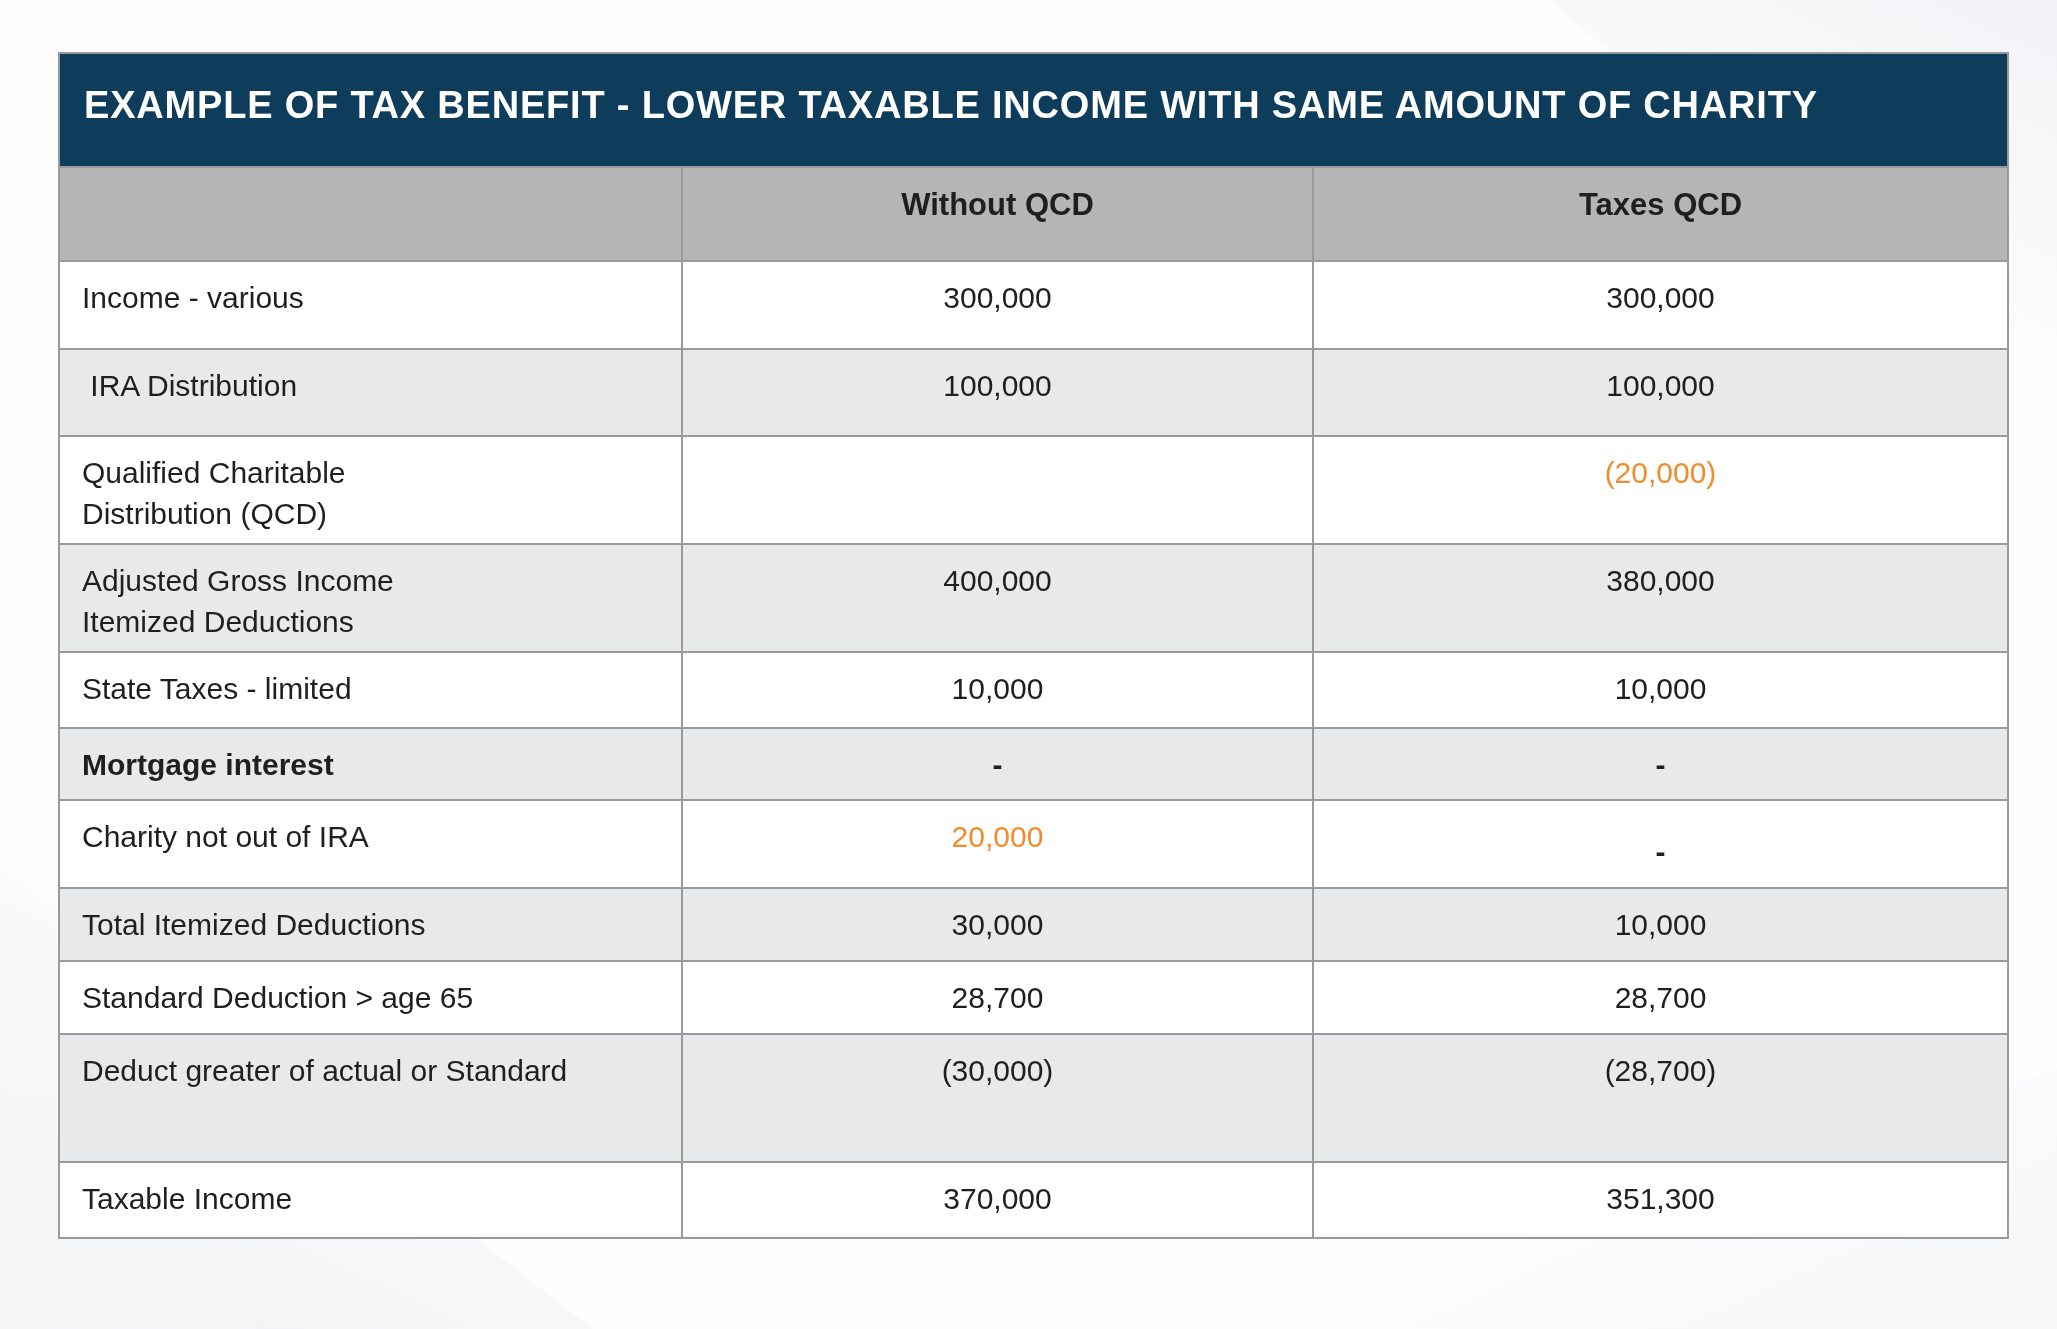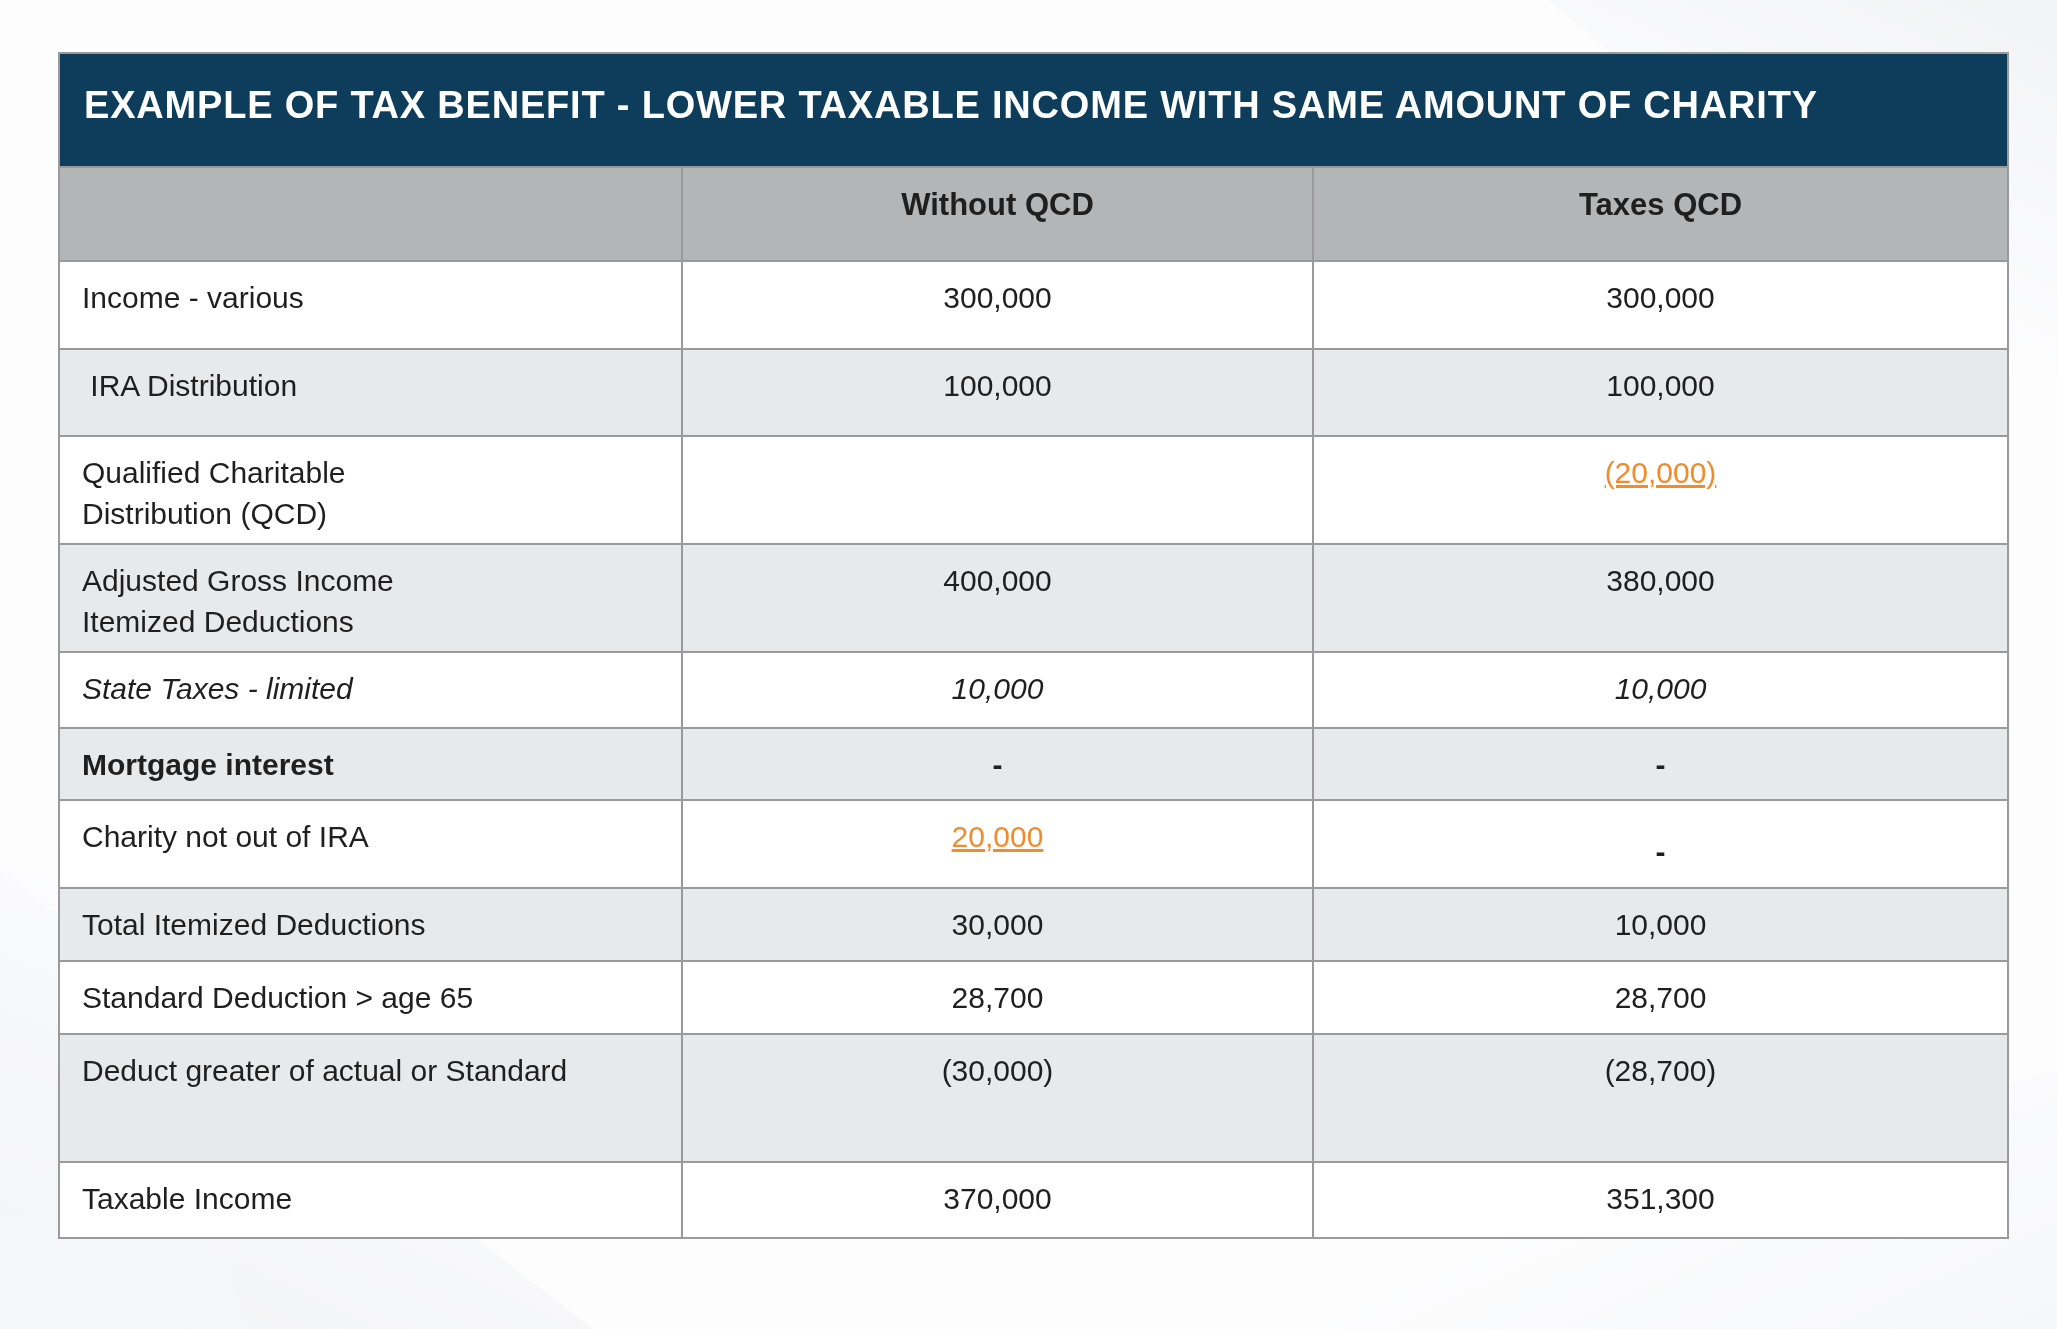"(20,000)" td.orange { text-decoration: underline -> none }
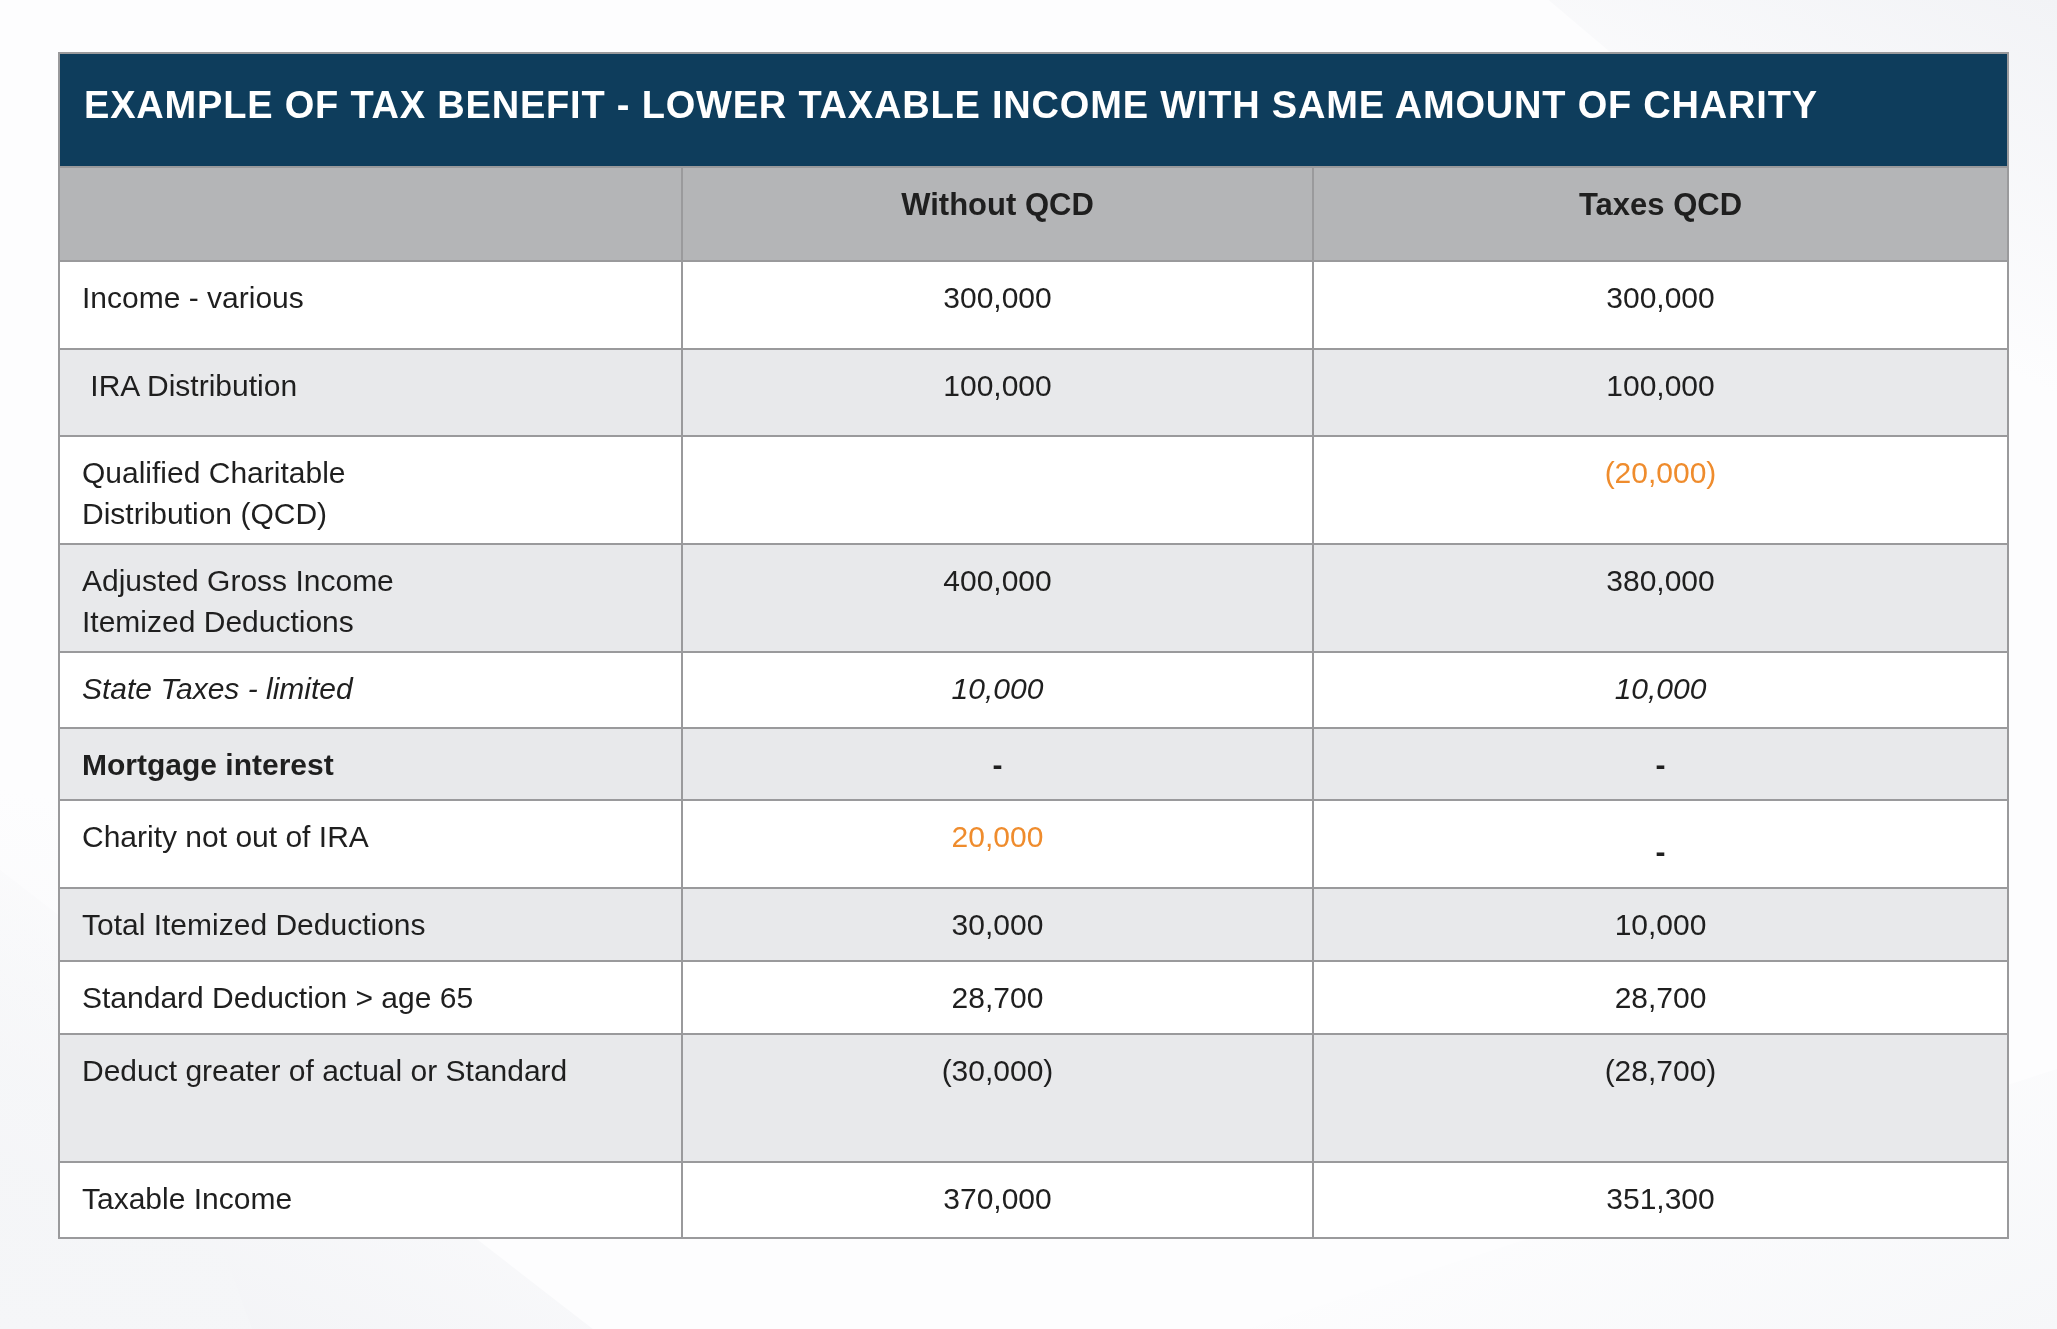"State Taxes - limited" .h70 td { font-style: italic -> none }
